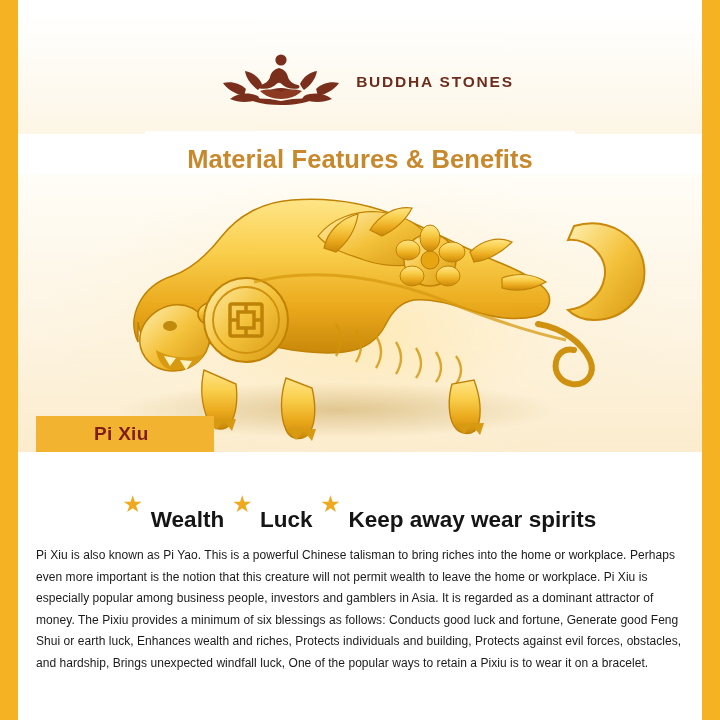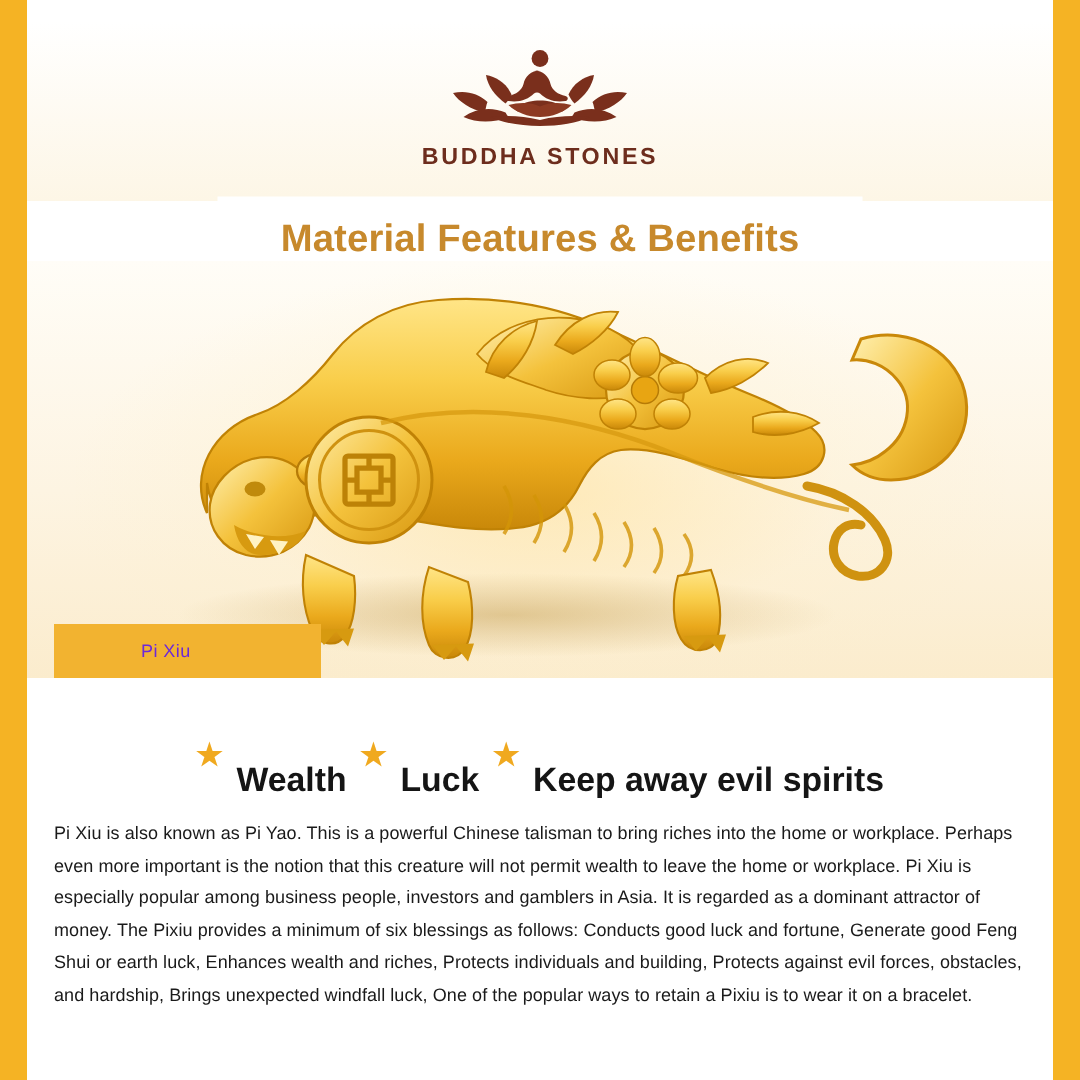"BUDDHA STONES" .header { flex-direction: column -> row; justify-content: flex-start -> center }
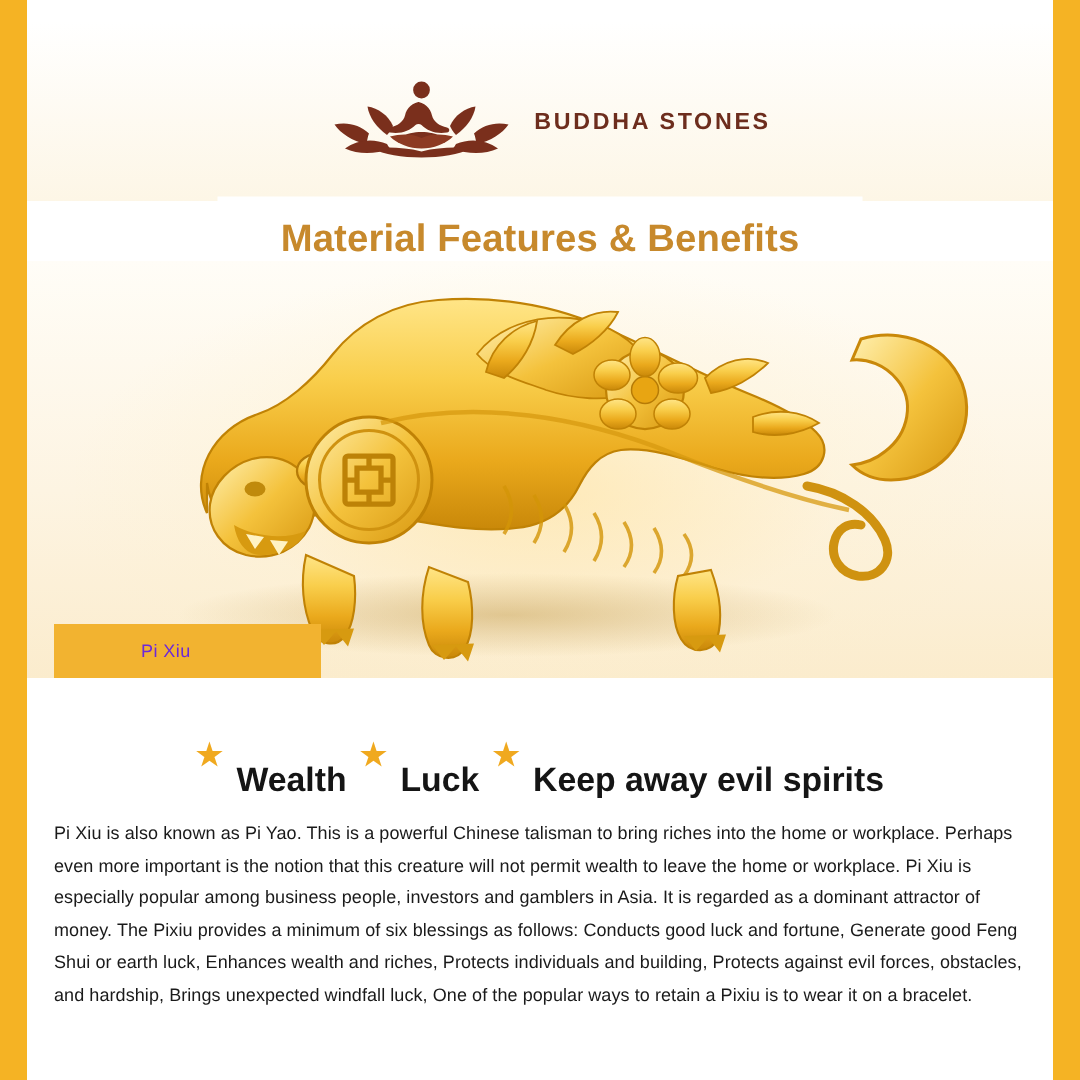"Pi Xiu" .hero-label span { color: #6d28d9 -> #7f1d1d; font-size: 12px -> 19px; font-weight: normal -> bold }
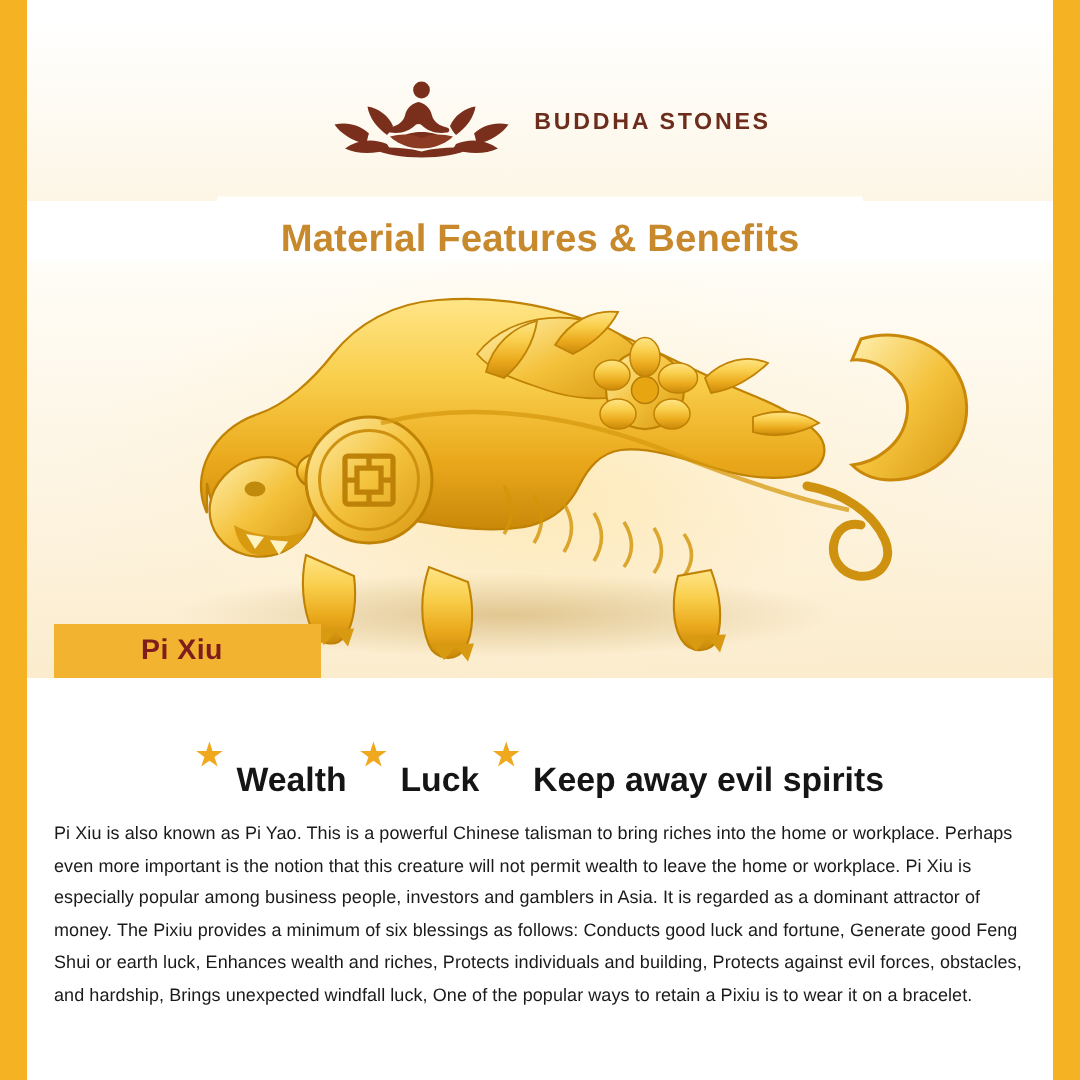"Keep away evil spirits" span.b-text { text: evil -> wear }
